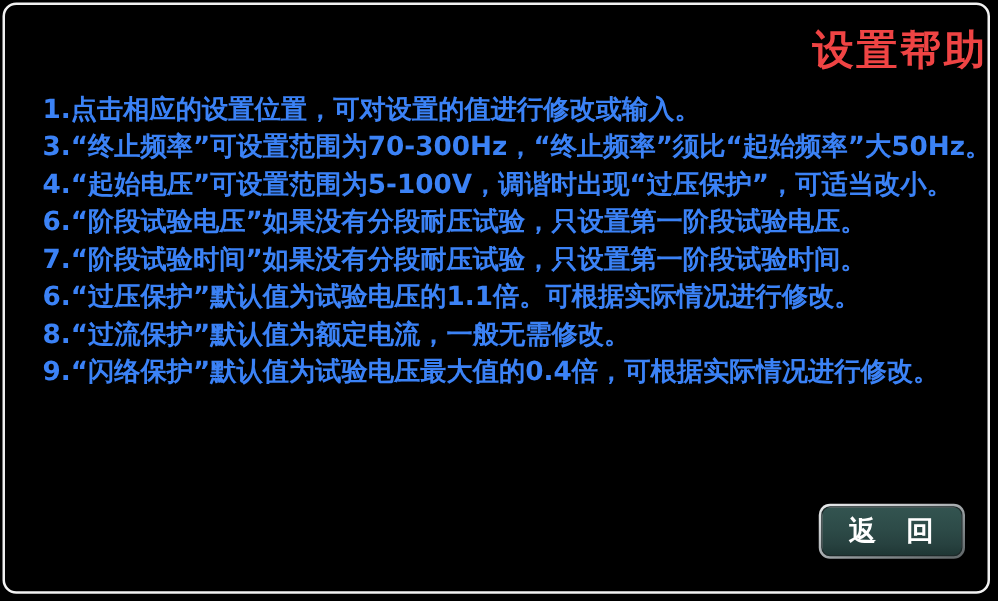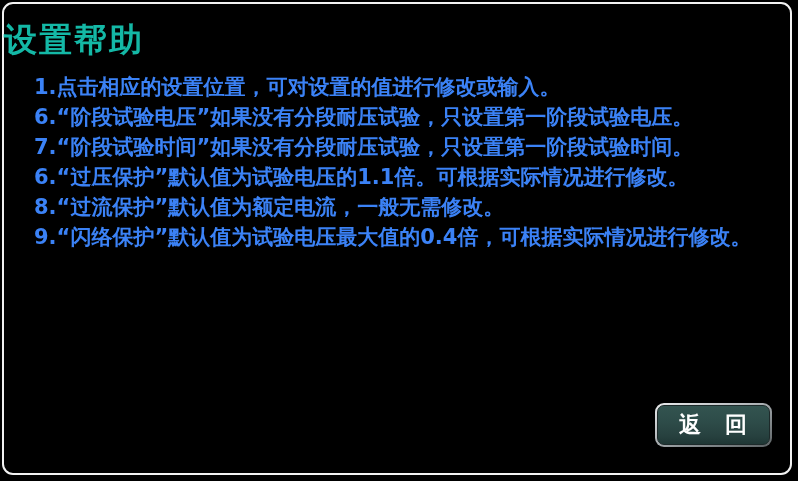"设置帮助" #title { color: #14b8a6 -> #ef4444; text-align: left -> right }
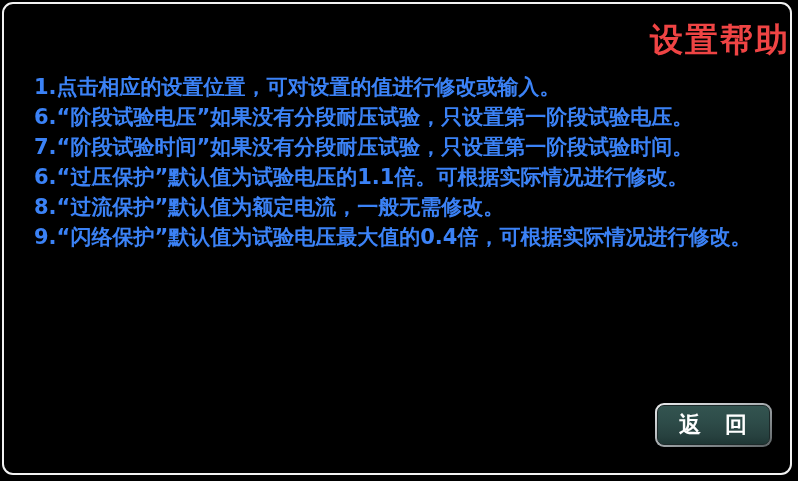"3.“终止频率”可设置范围为70-300Hz，“终止频率”须比“起始频率”大50" div.help-line { html: none -> <div>3.“终止频率”可设置范围为70-300Hz，“终止频率”须比“起始频率”大50Hz。</div> }
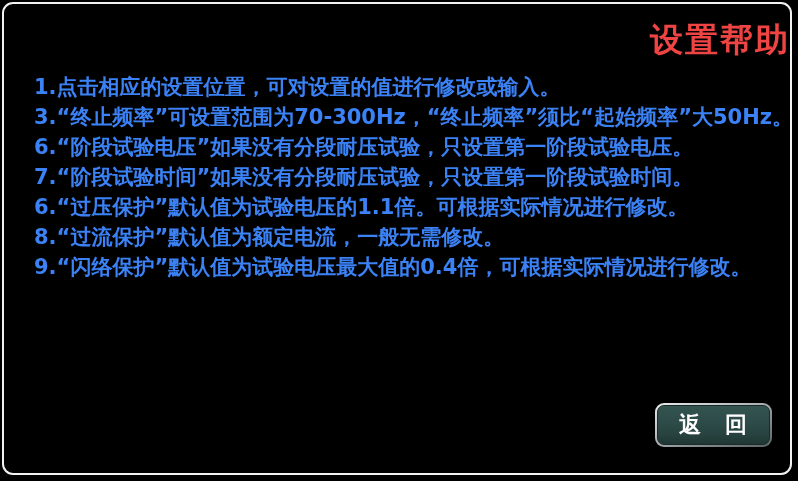"4.“起始电压”可设置范围为5-100V，调谐时出现“过压保护”，可适当改小。" div.help-line { html: none -> <div>4.“起始电压”可设置范围为5-100V，调谐时出现“过压保护”，可适当改小。</div> }
